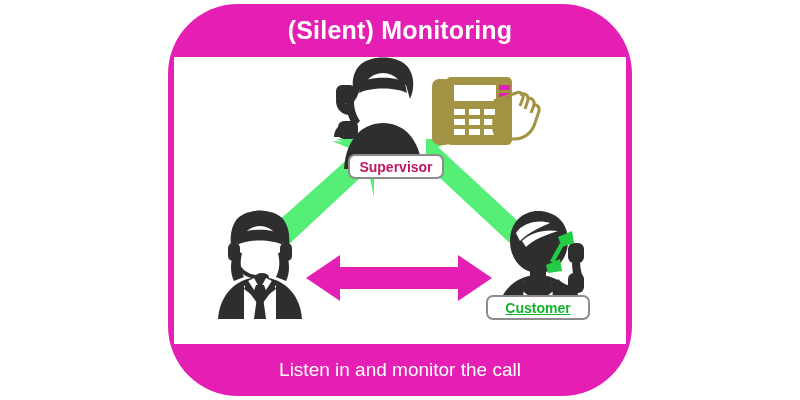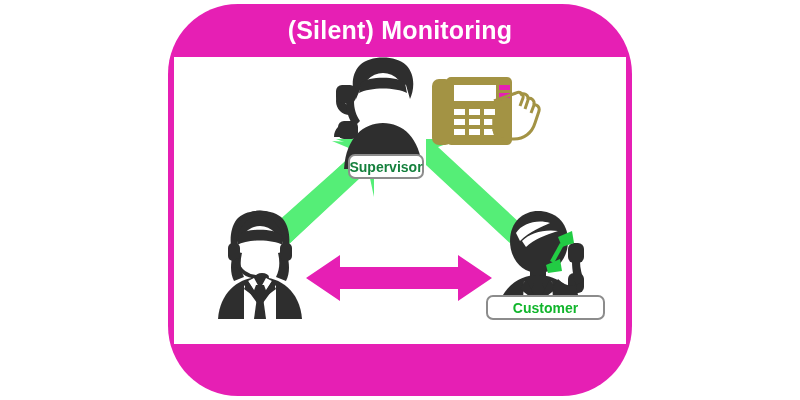"Supervisor" .plate-supervisor { color: #15803d -> #be185d; width: 76px -> 96px }
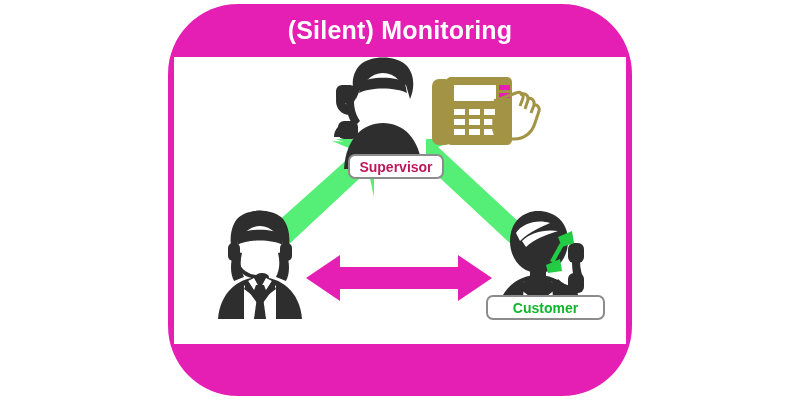"Customer" .plate-customer { text-decoration: none -> underline; width: 119px -> 104px }
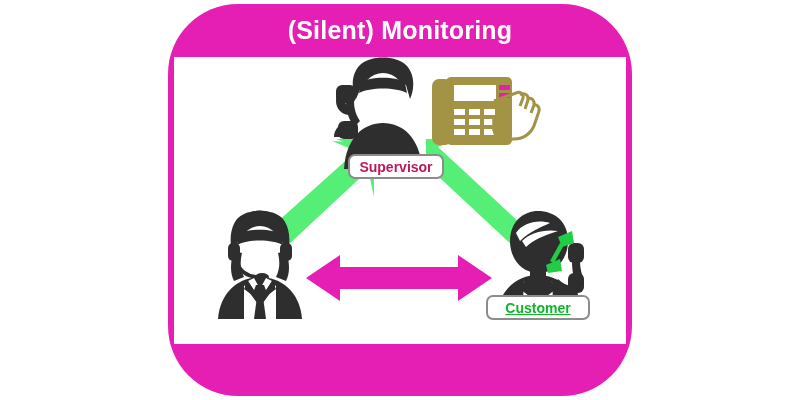"Listen in and monitor the" div.caption-band { html: none -> <div> <div>Listen in and monitor the call</div> </div> }
